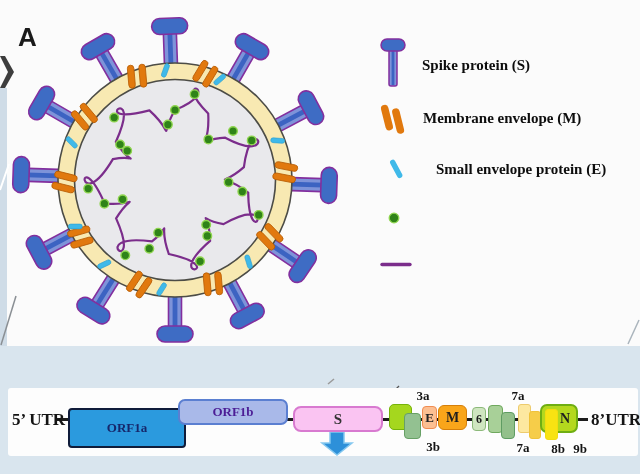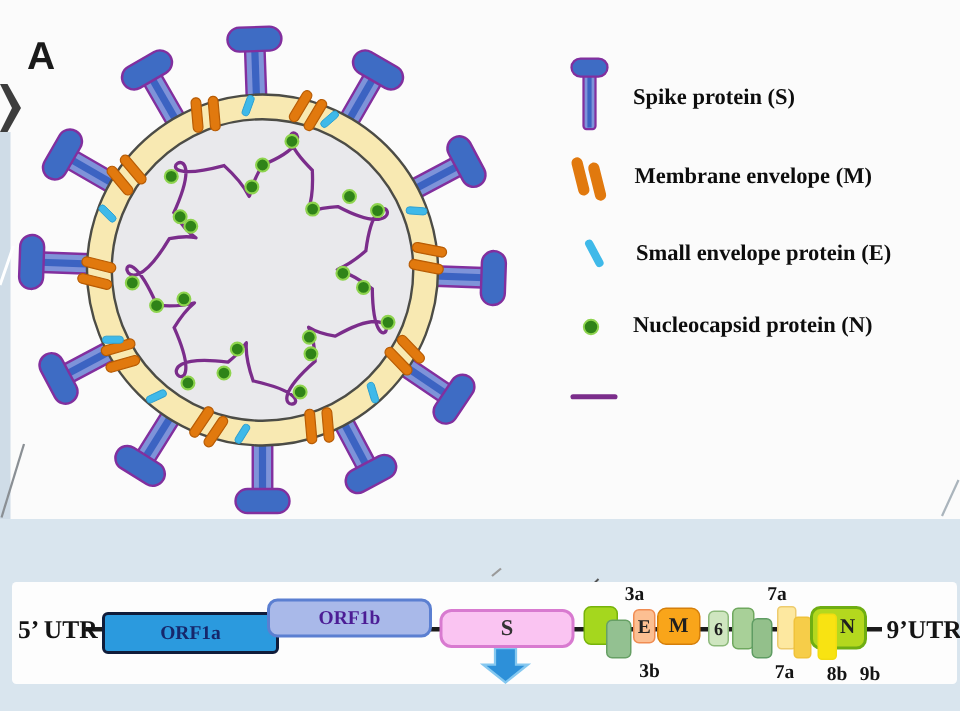"Small envelope protein (E)" div.abs { left: 424px -> 436px }
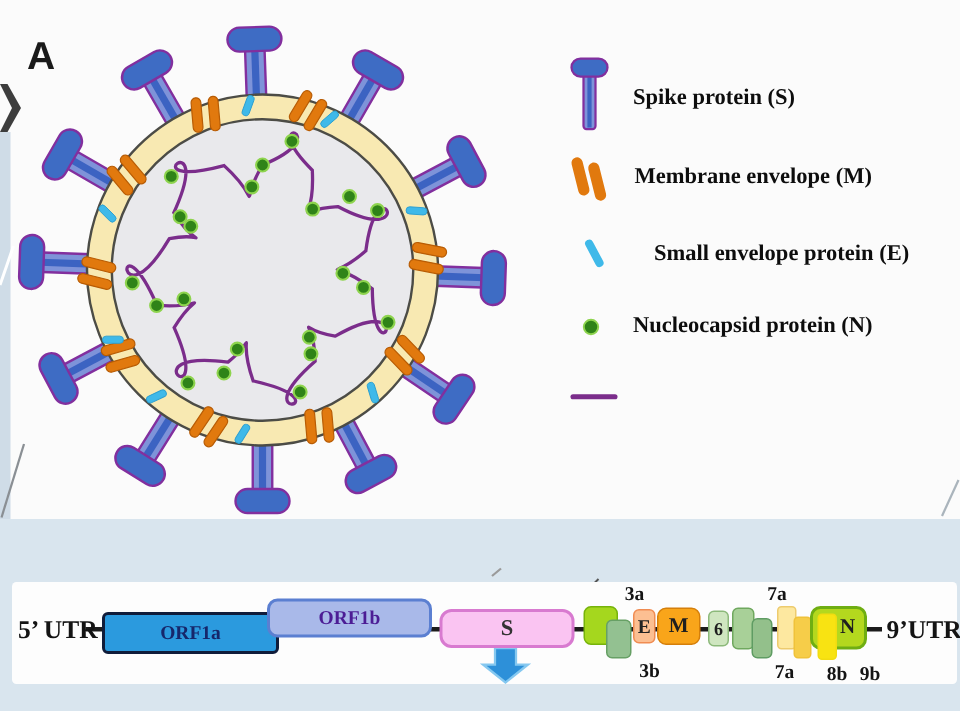"Nucleocapsid protein (N)" div.abs { html: <div>Nucleocapsid protein (N)</div> -> none }
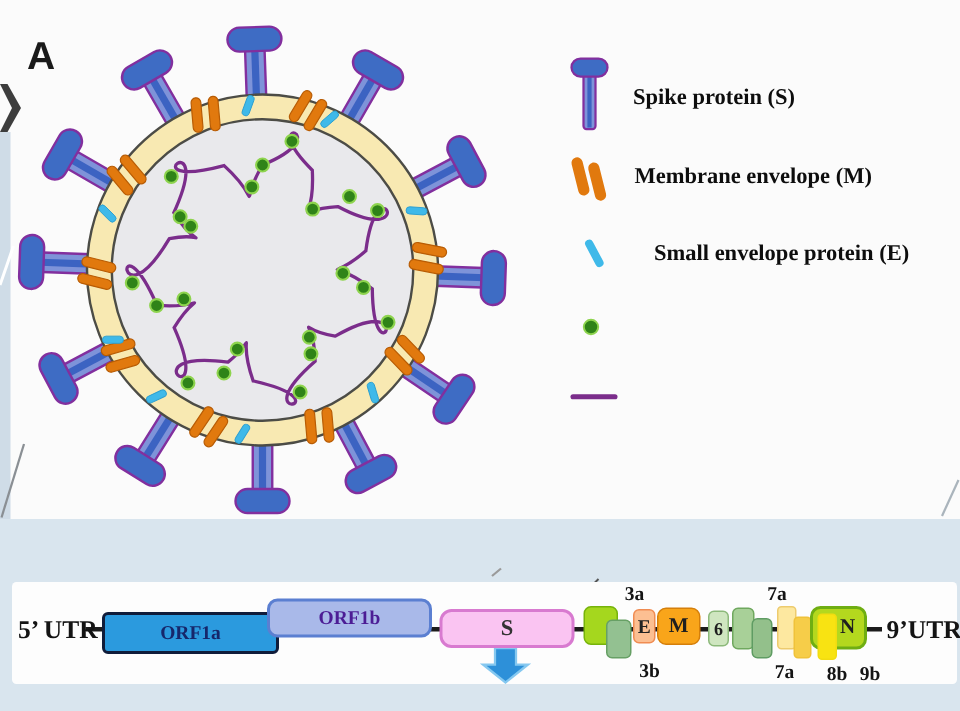"ORF1a" div.gseg { height: 28px -> 40px }
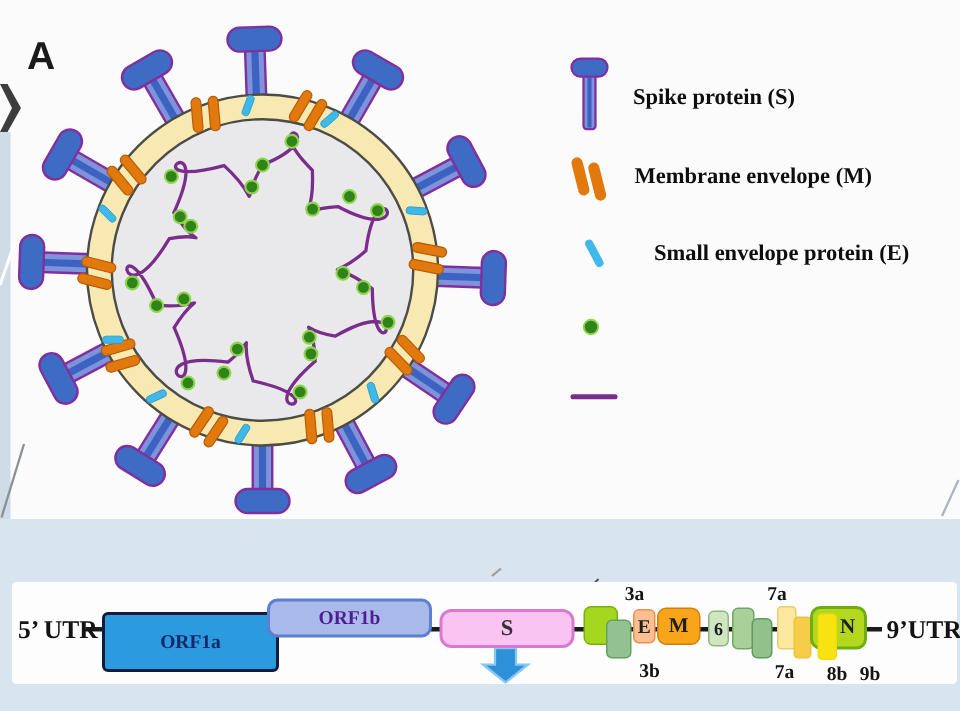"9’UTR" div.utr { text: 9’UTR -> 8’UTR }
